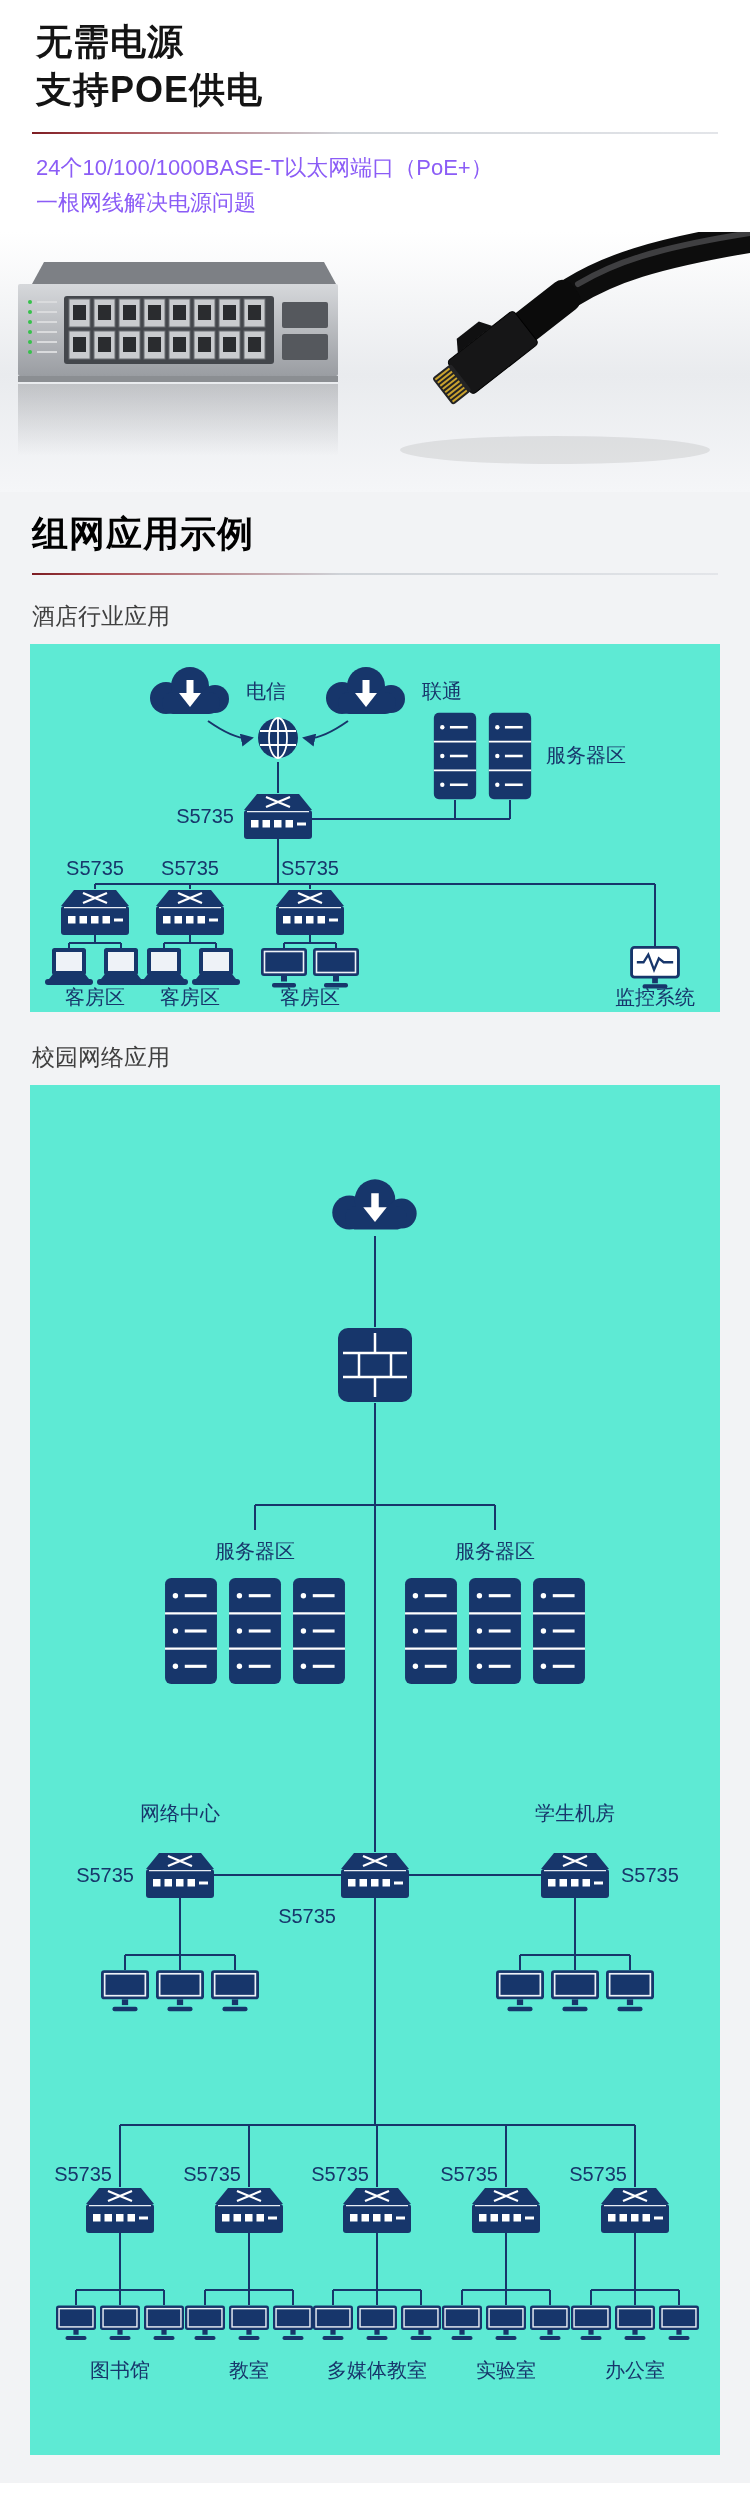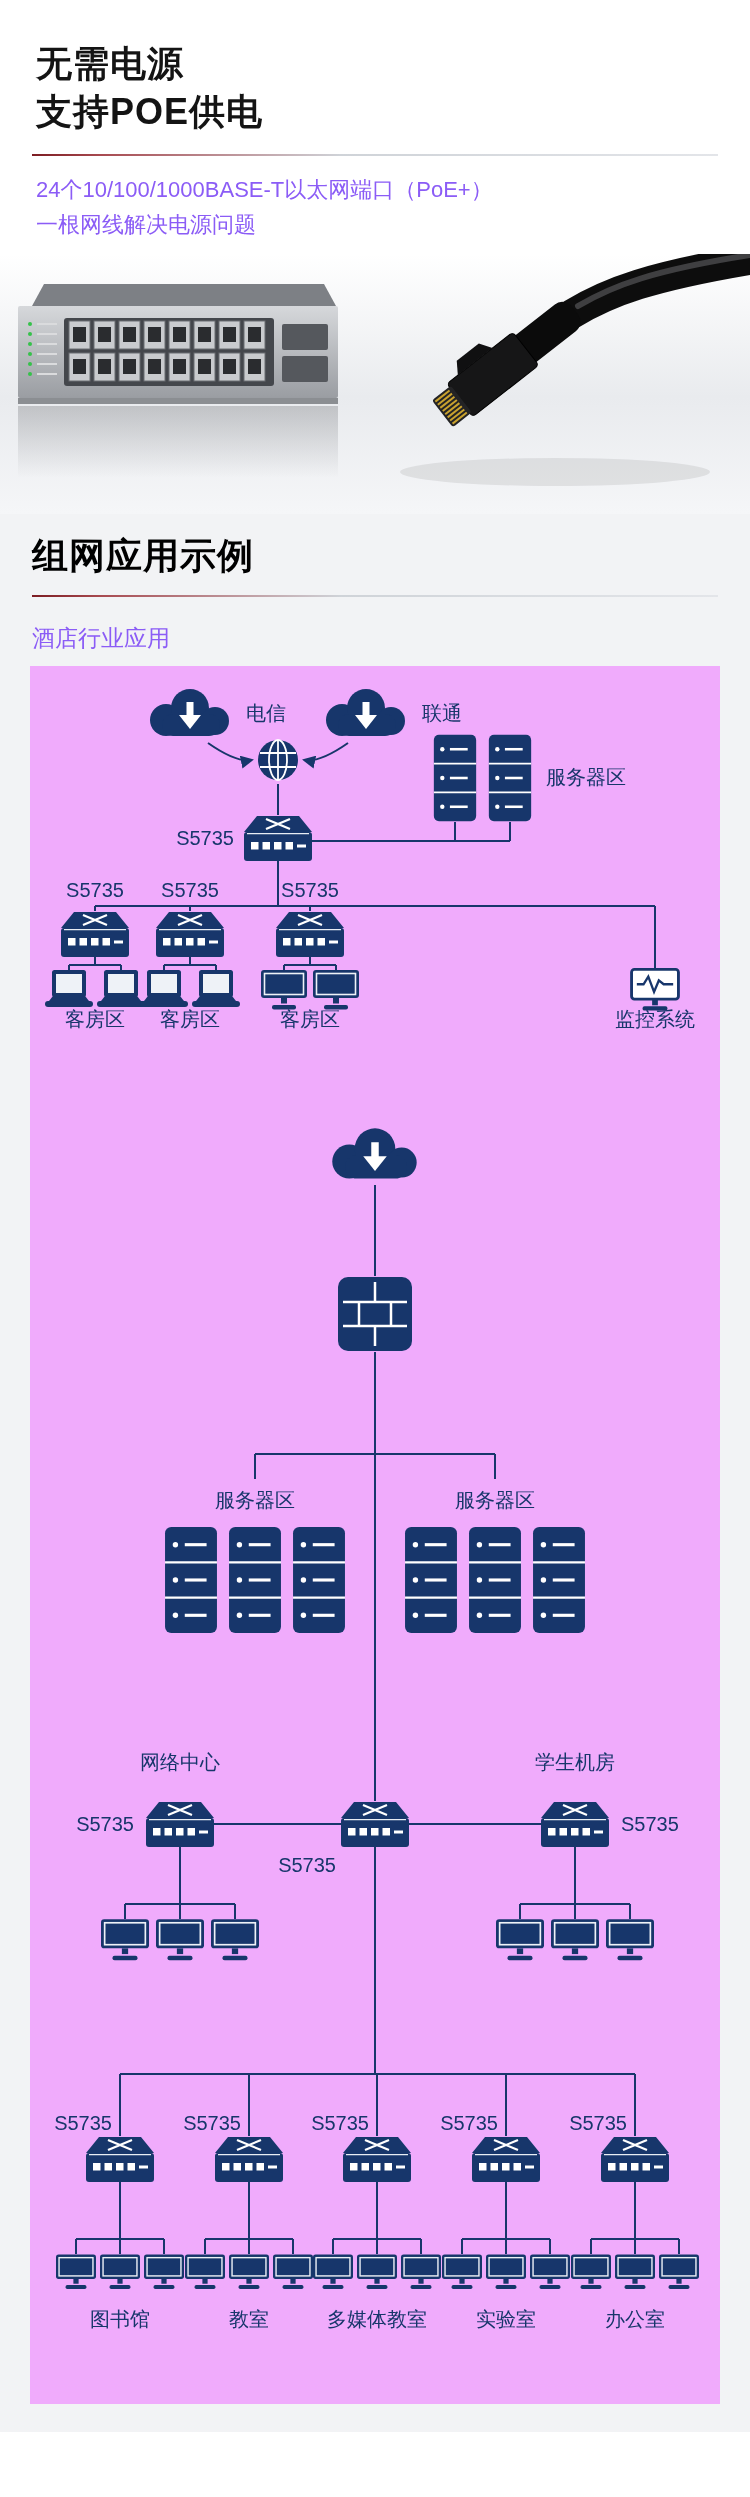"无需电源" .hero { padding-top: 40px -> 18px }
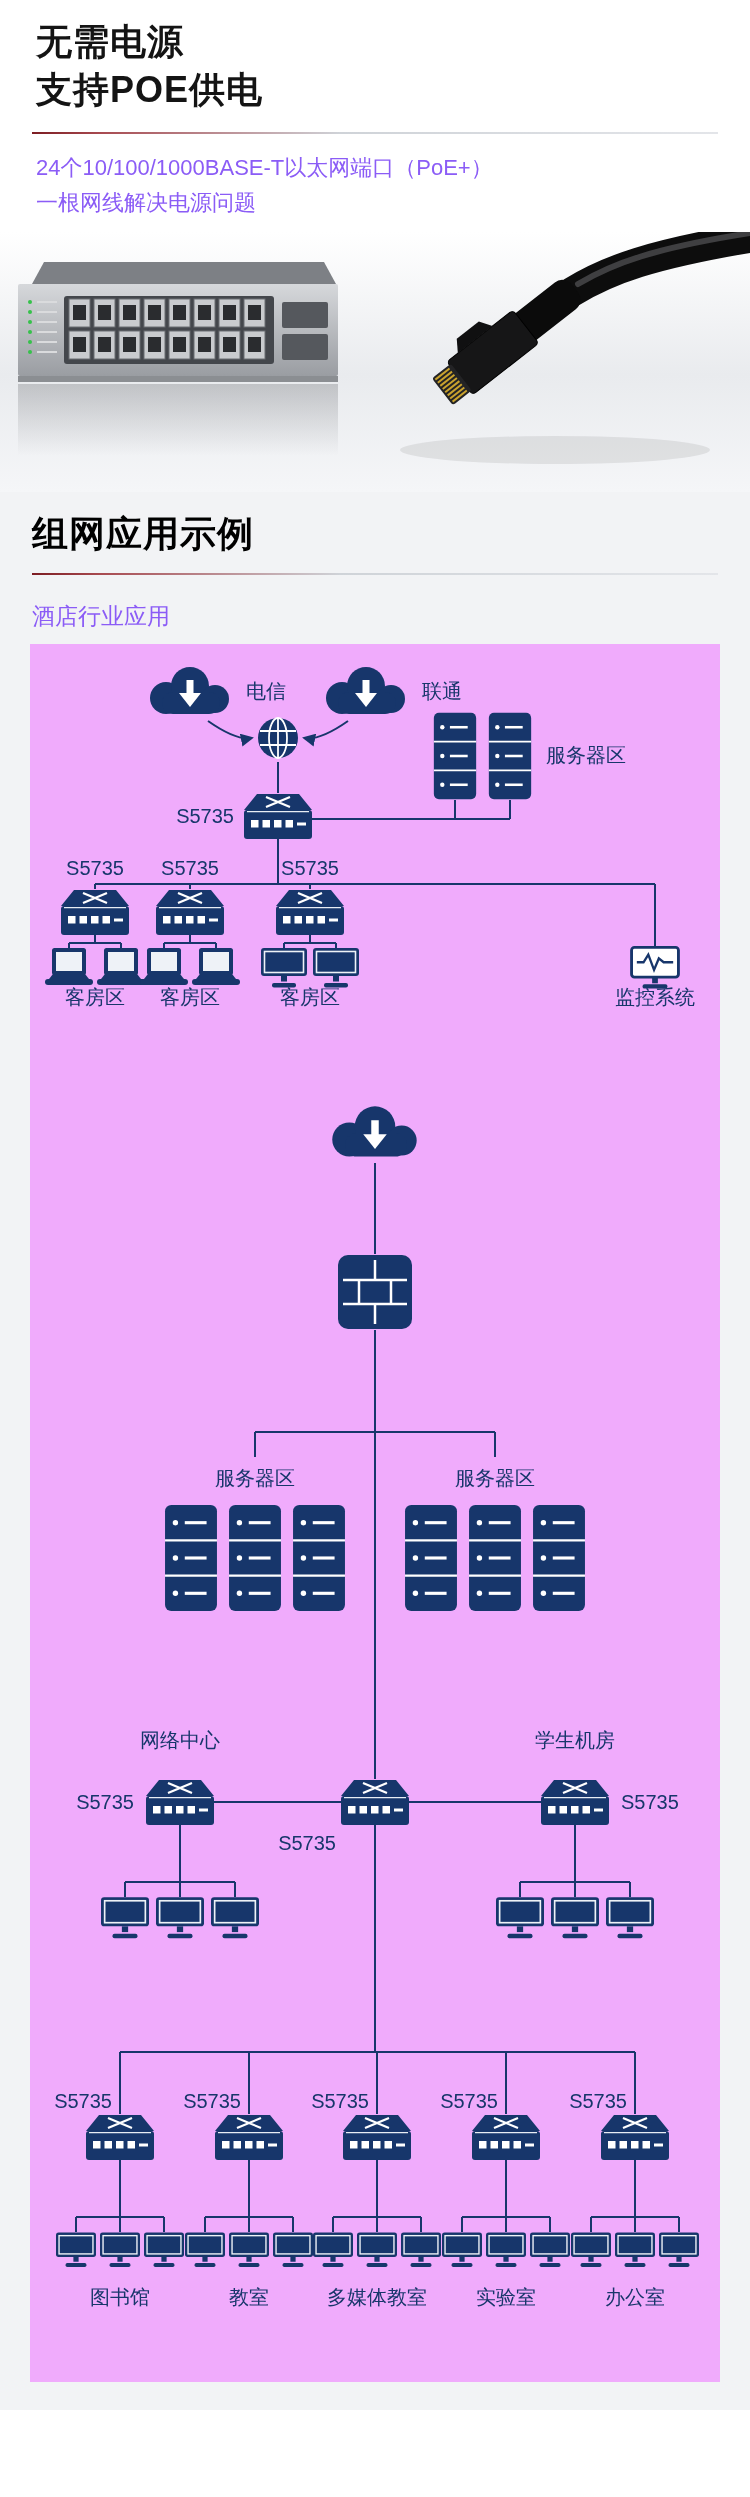"酒店行业应用" .sub-heading { color: #8b5cf6 -> #404040 }
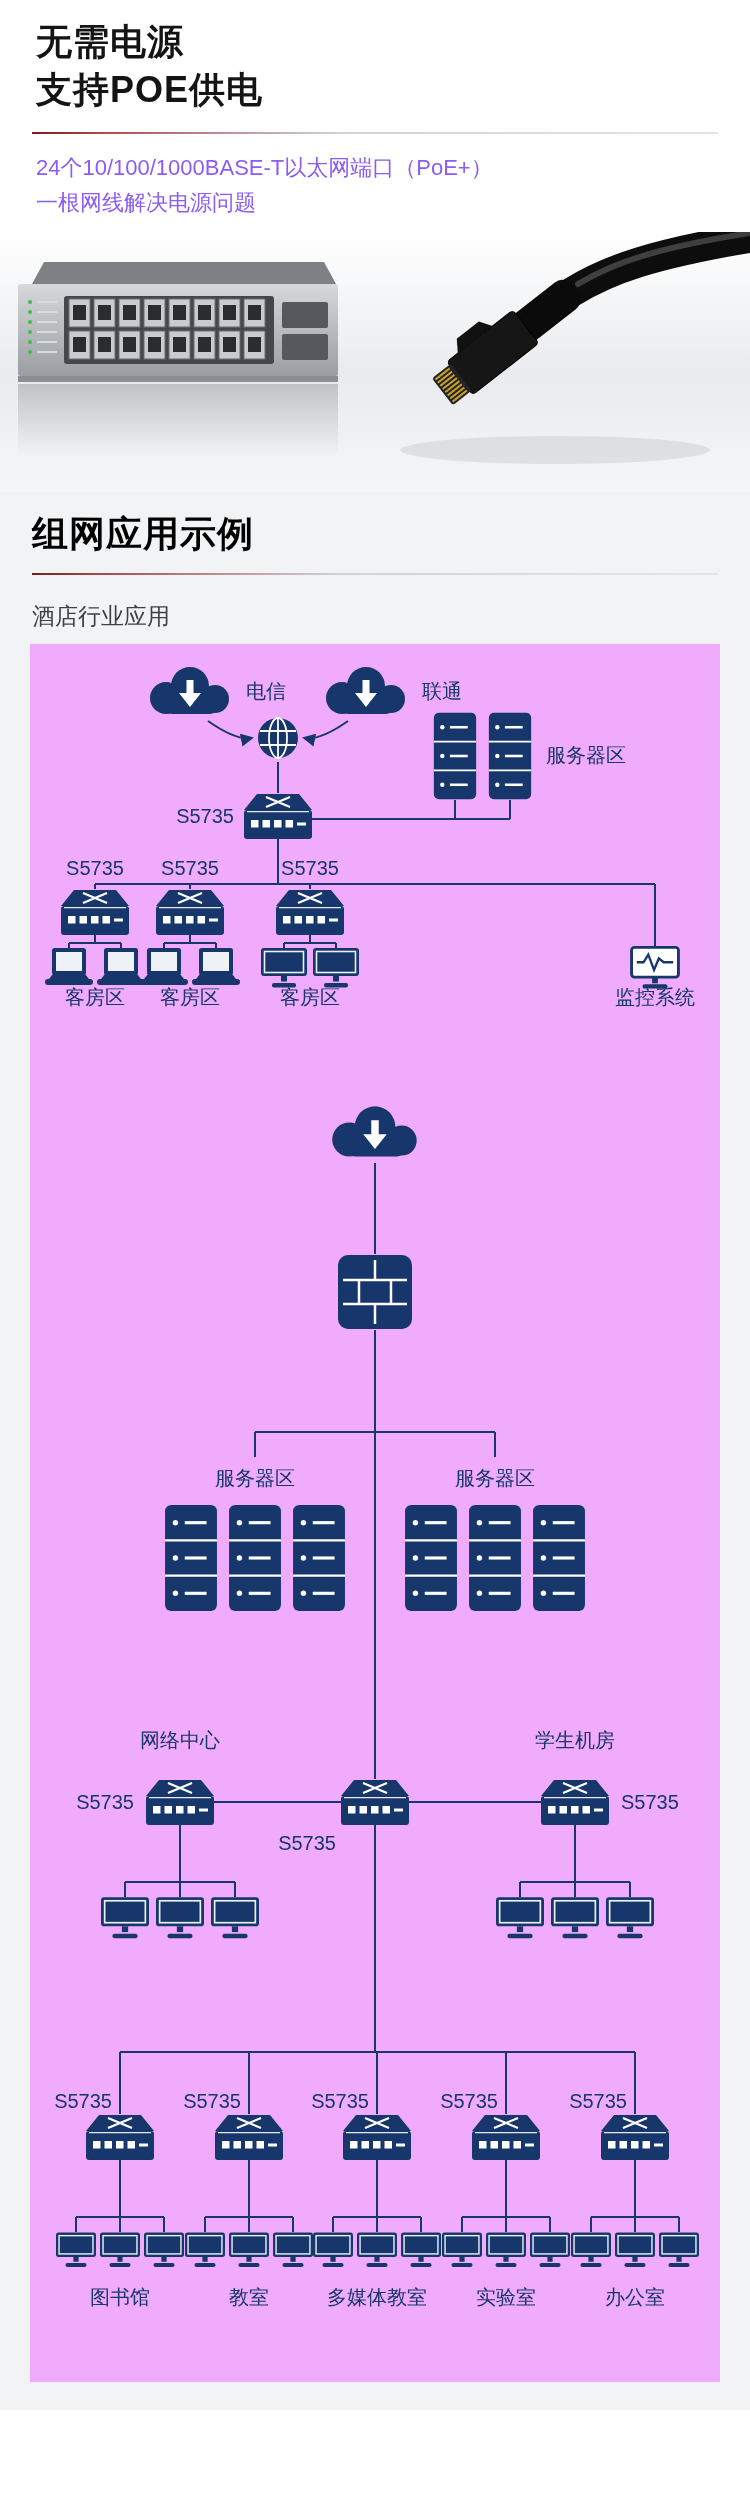"电信" .diagram { background: #f0abfc -> #5eead4 }
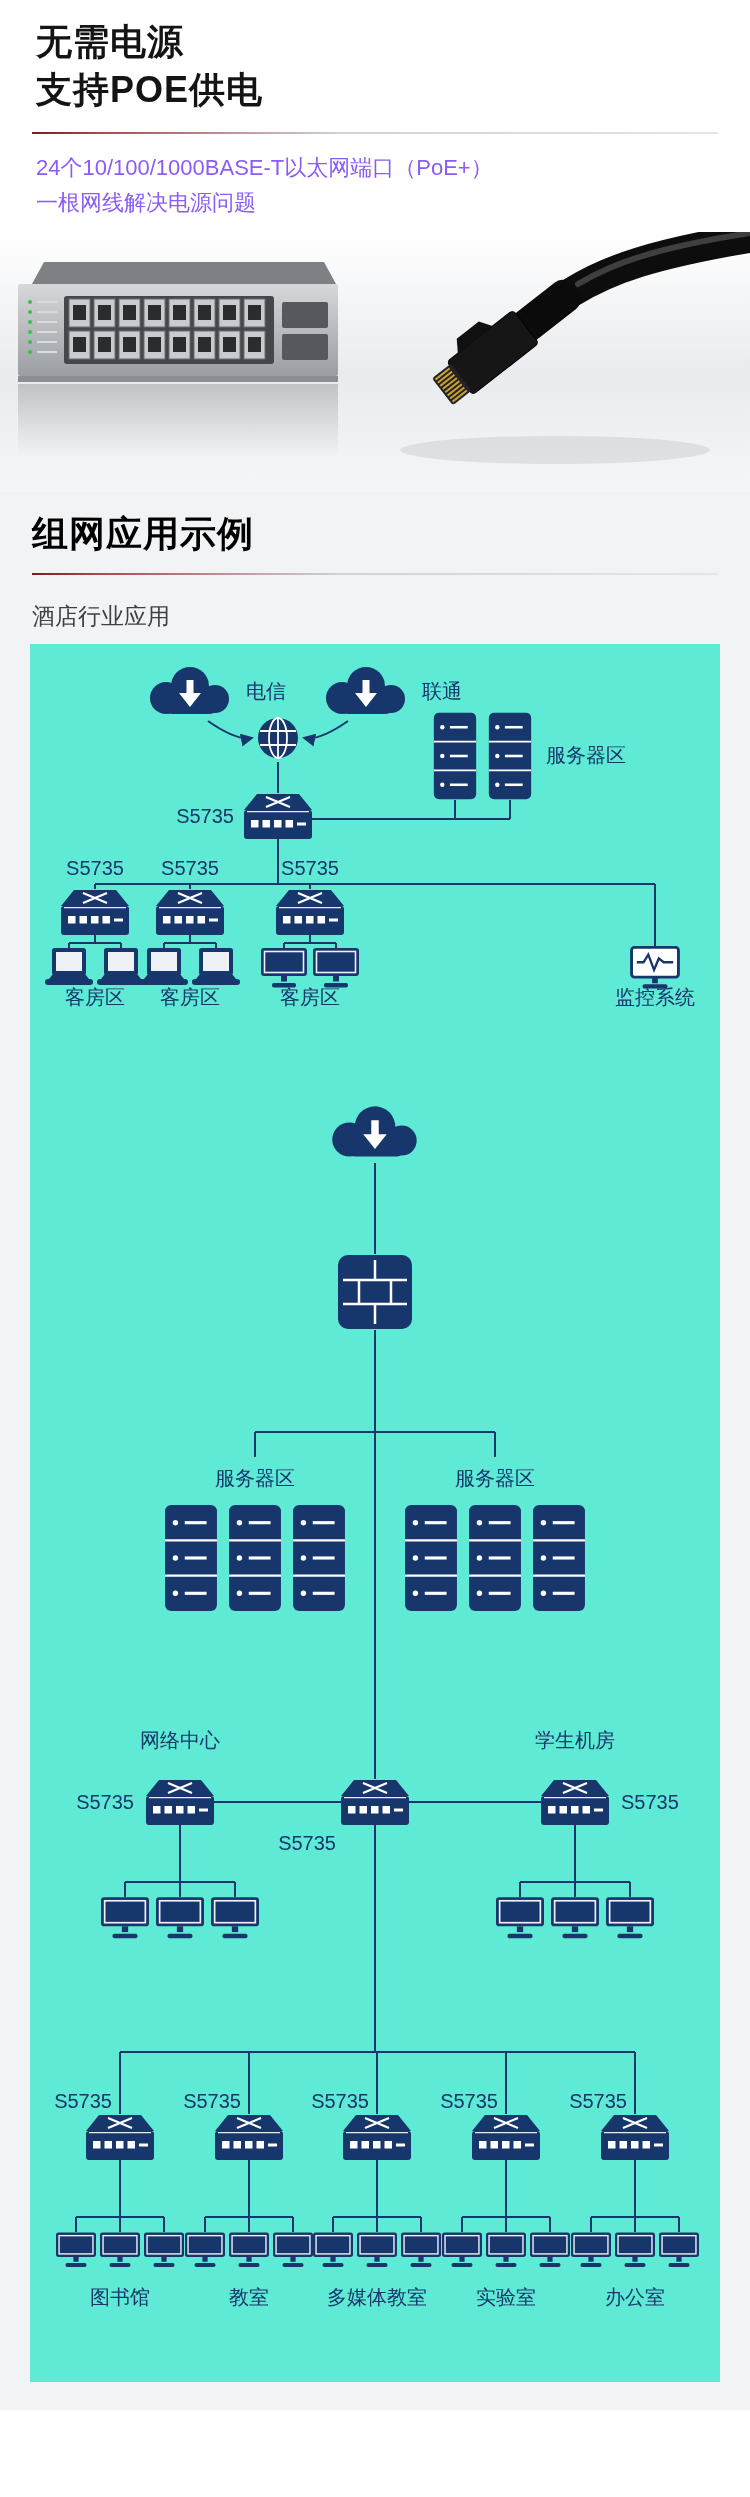"校园网络应用" h3.sub-heading { html: none -> <h3>校园网络应用</h3> }
